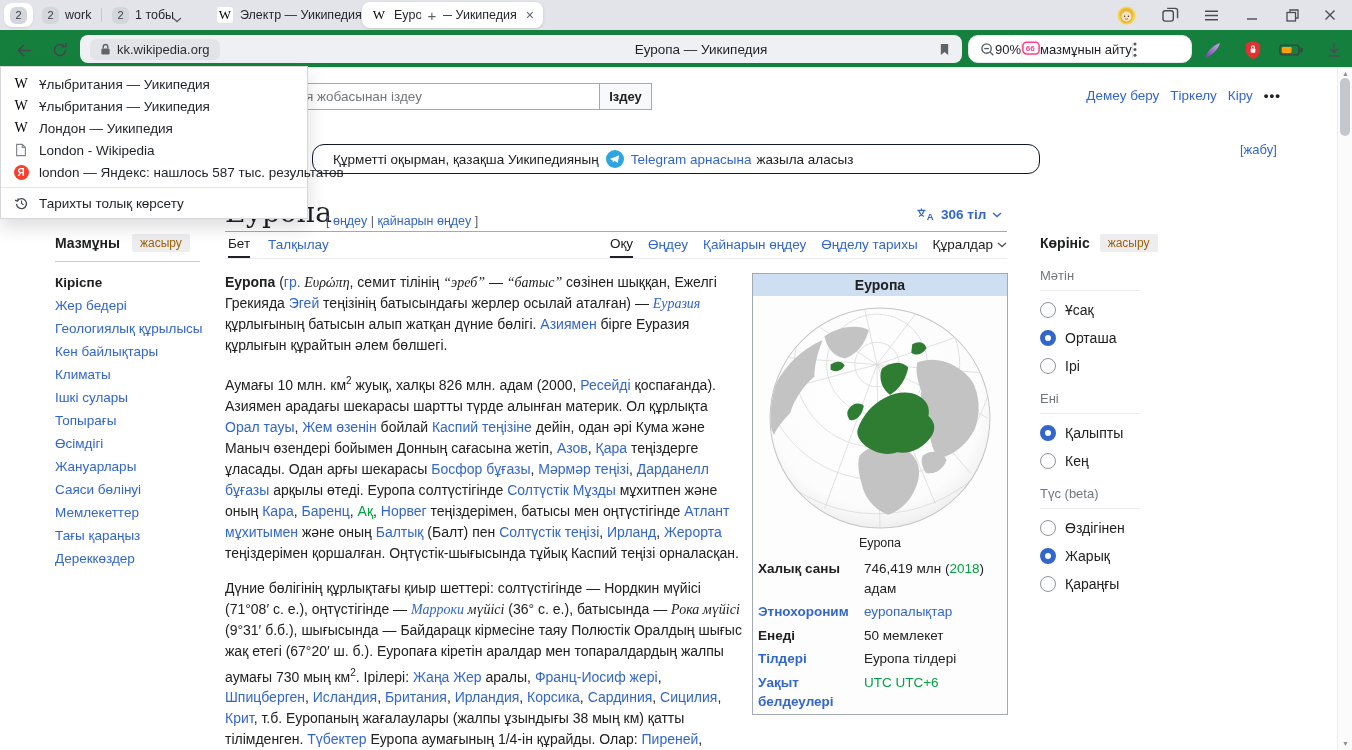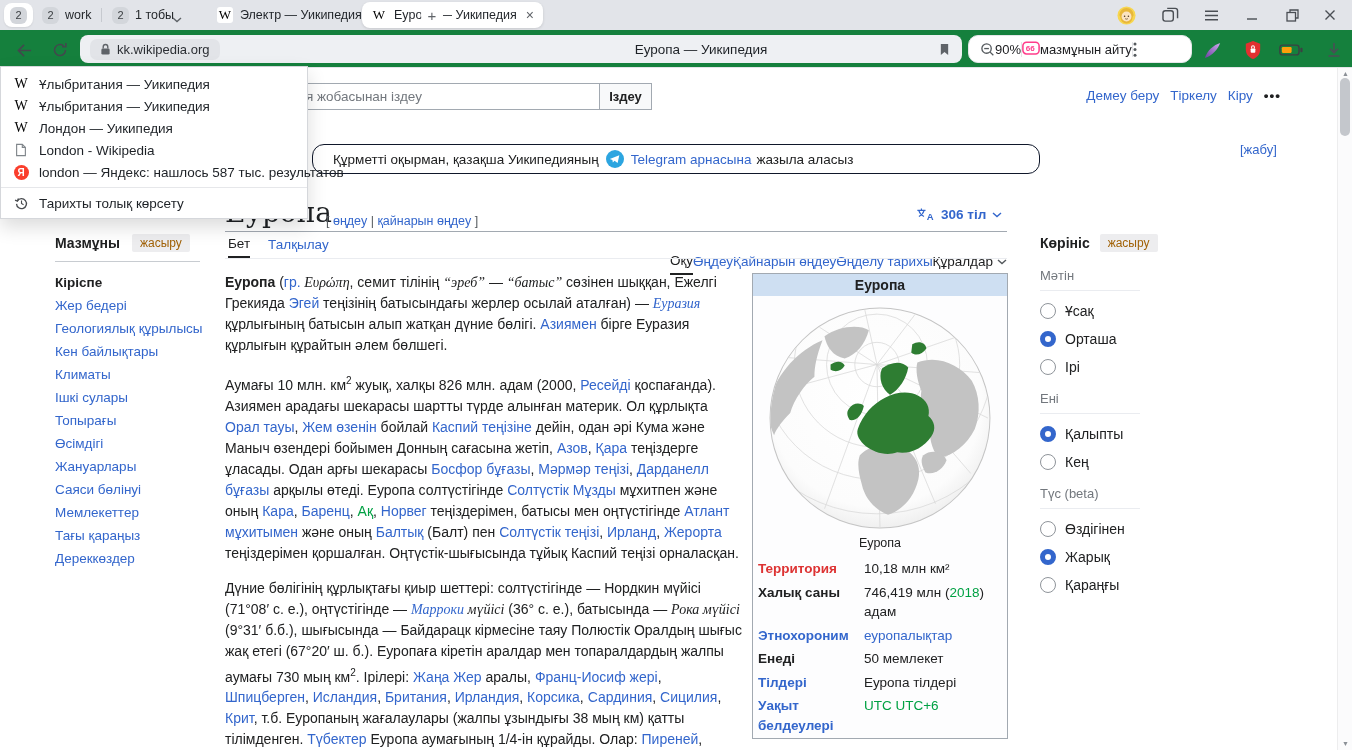"Оқу" .ptabs-r { gap: none -> 15px; margin-top: 17px -> none }
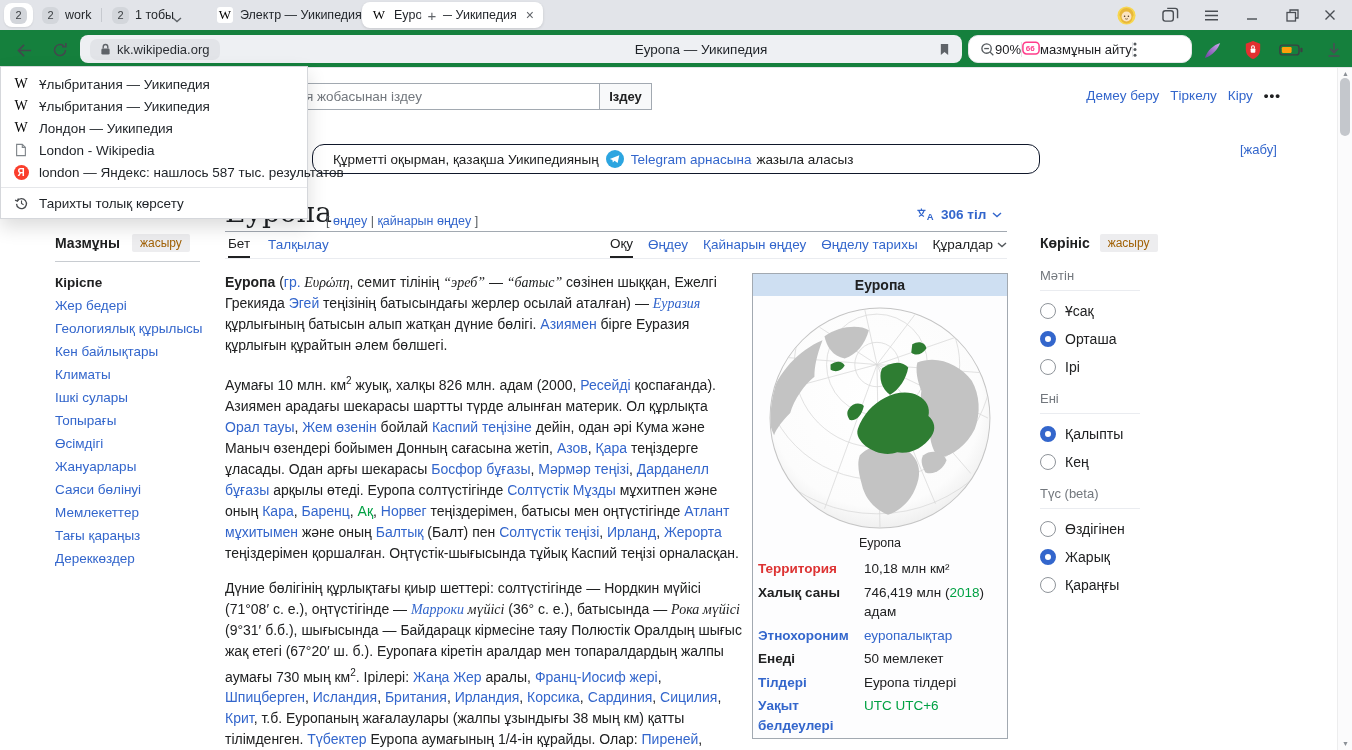"Ұсақ" .ap-opt { align-items: center -> flex-start }
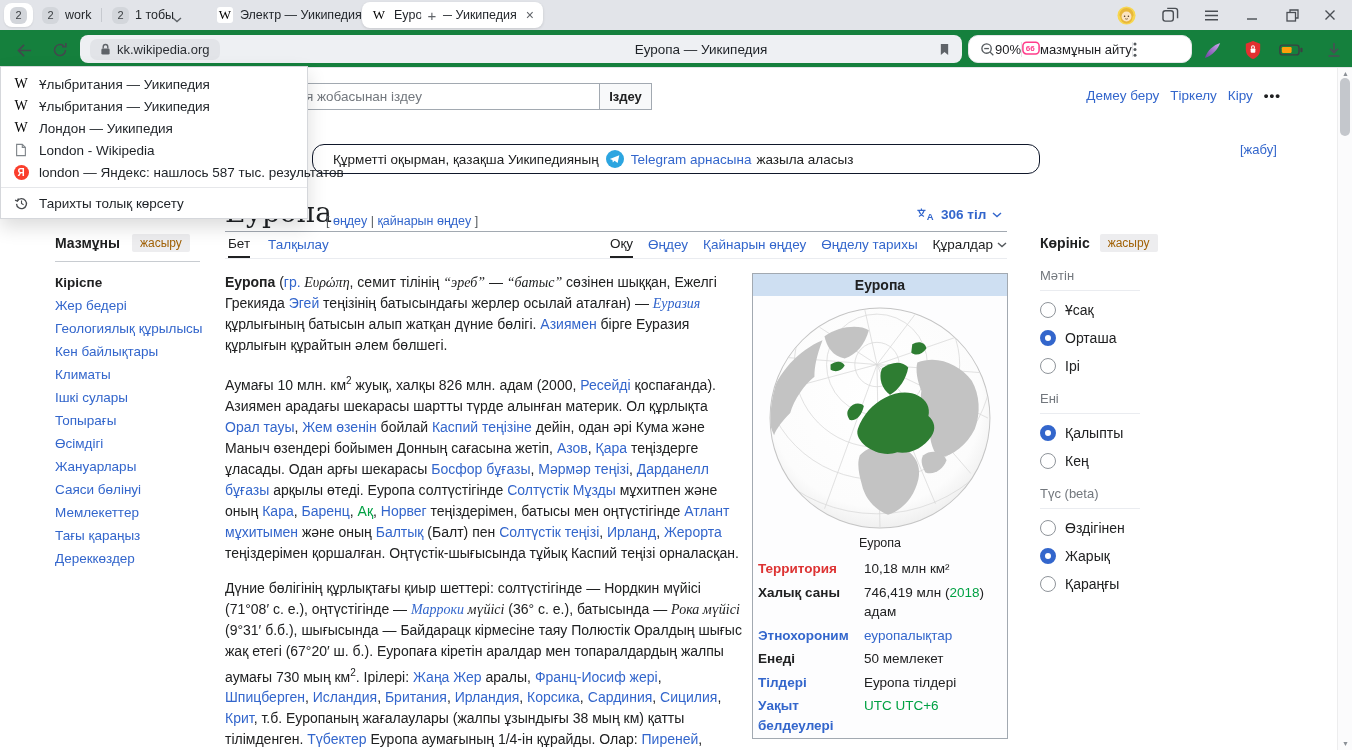"Территория" tr { html: <tr> <td><a>Территория</a></td> <td><span>10,18 млн км²</span></td> </tr> -> none }
